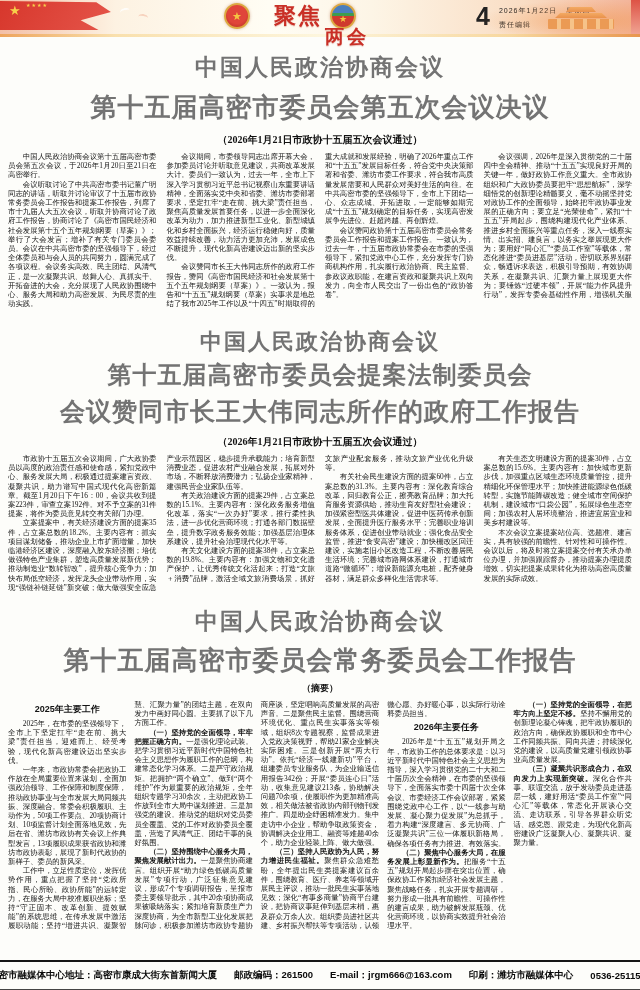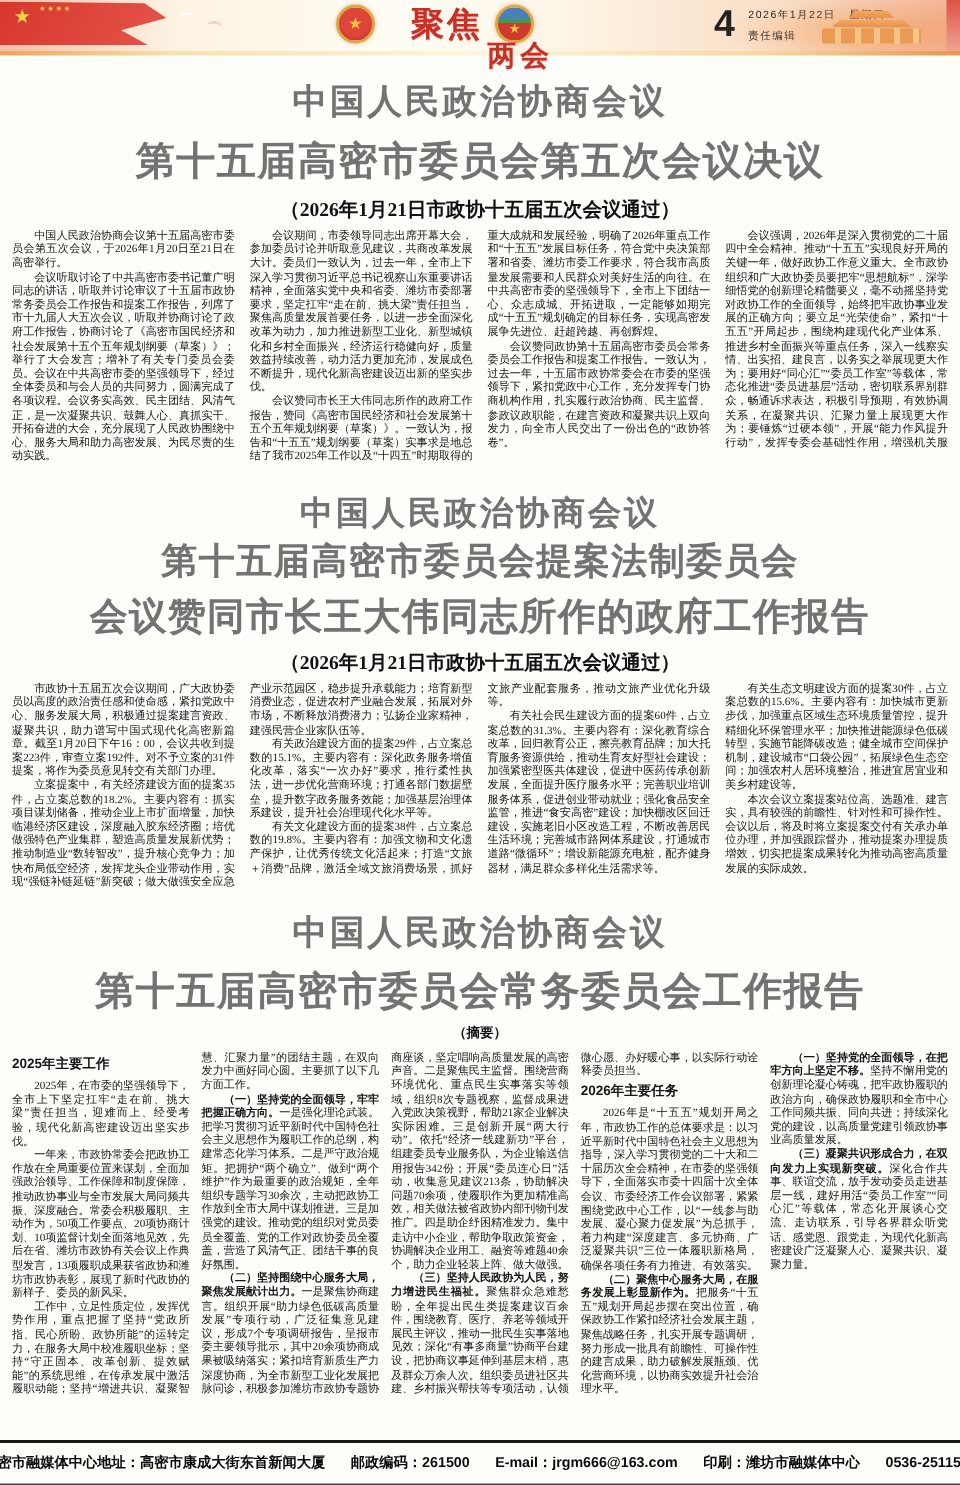"（2026年1月21日市政协十五届五次会议通过）" .dateline { font-size: 13px -> 10px }
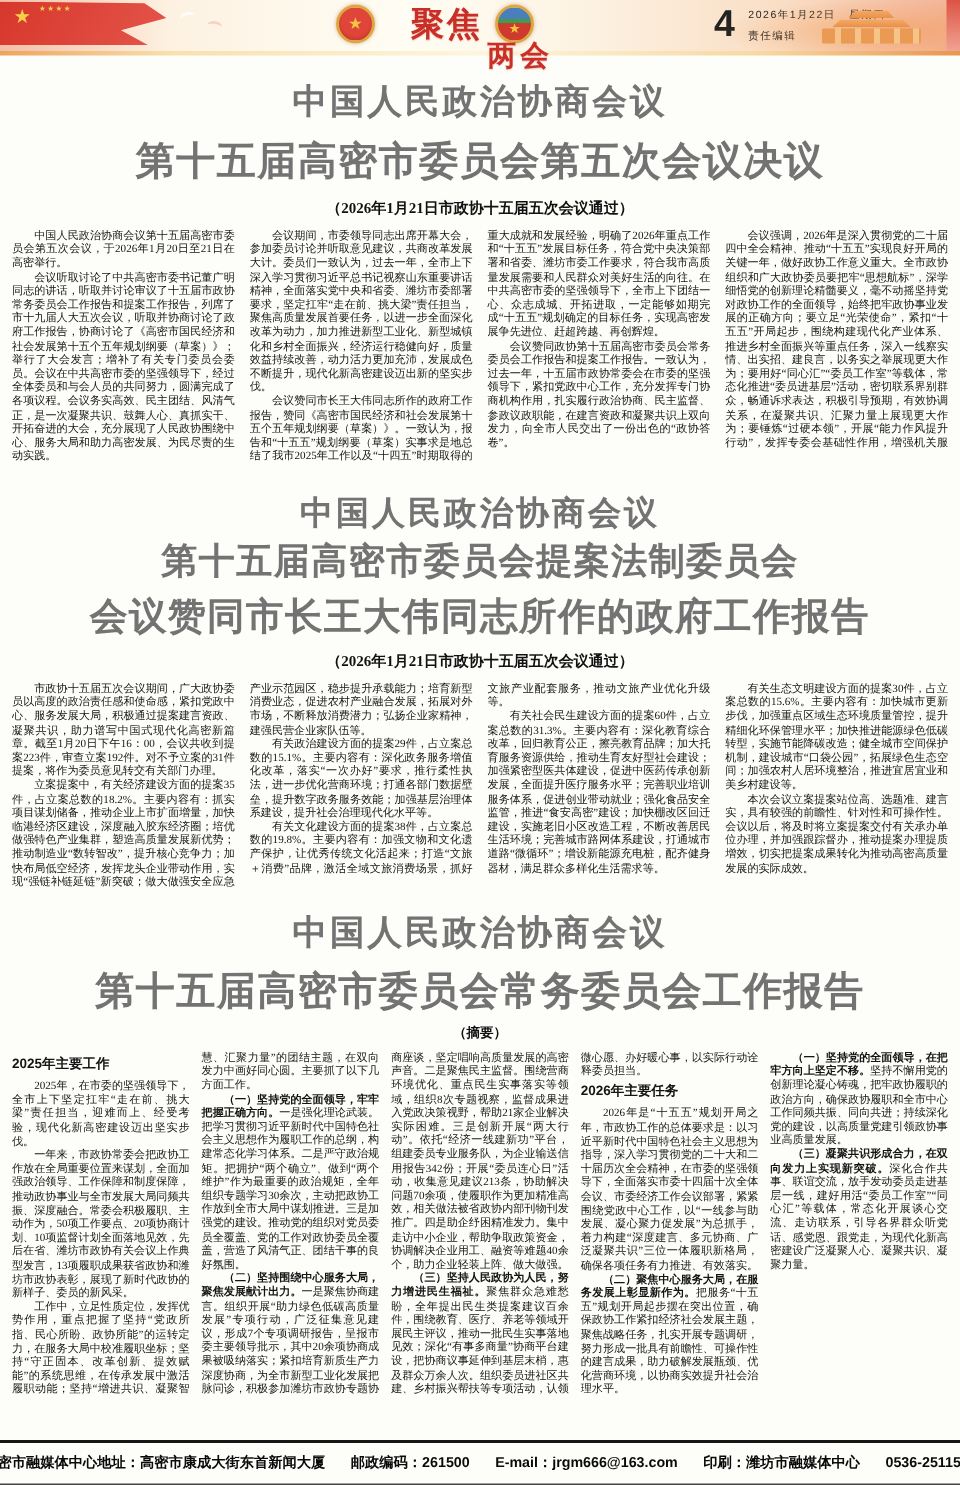"2025年主要工作" .colhead { text-align: left -> center }
